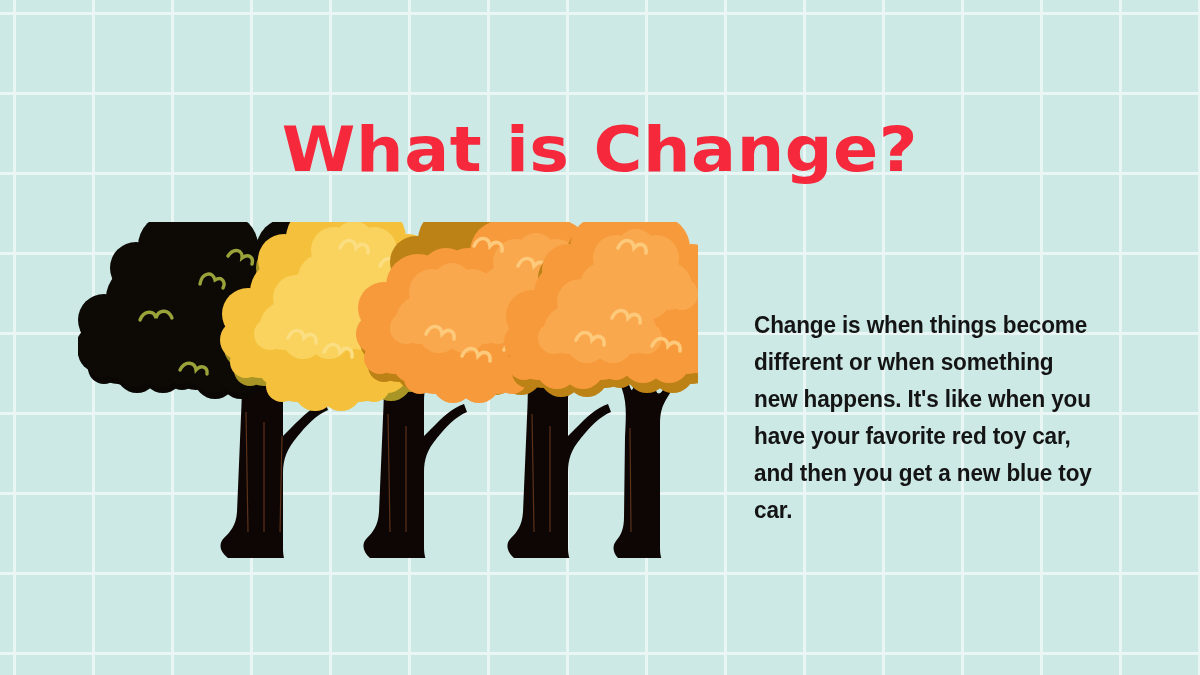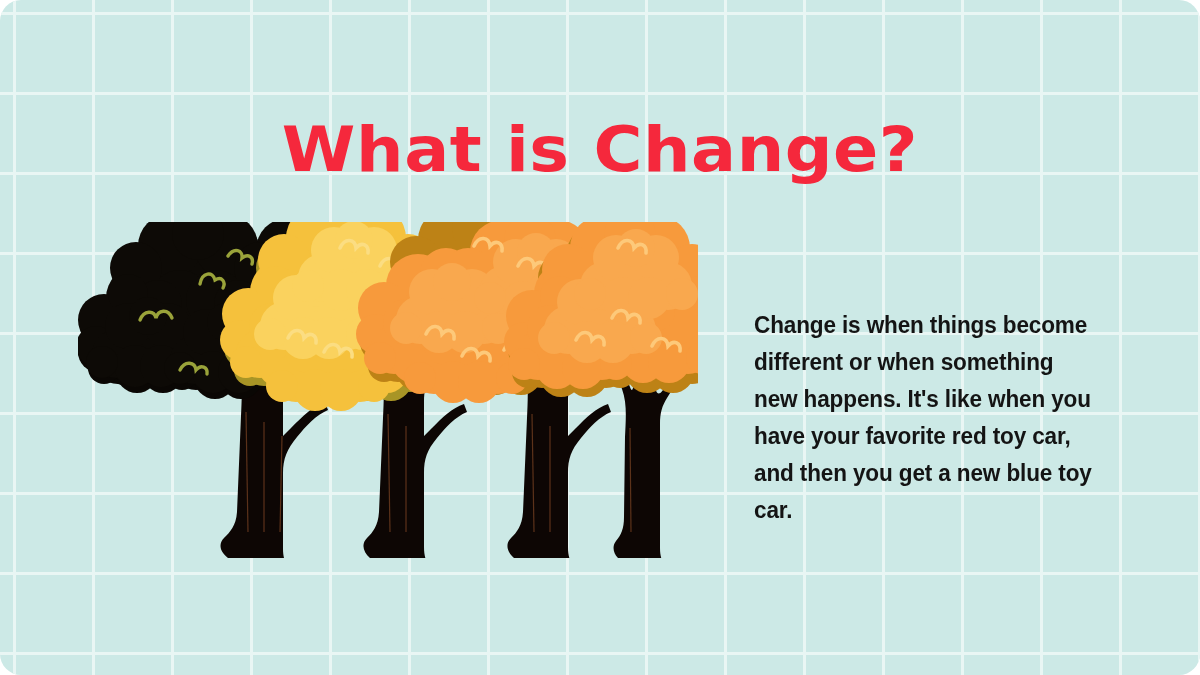"What is Change?" #slide { border-radius: 21px -> none }
